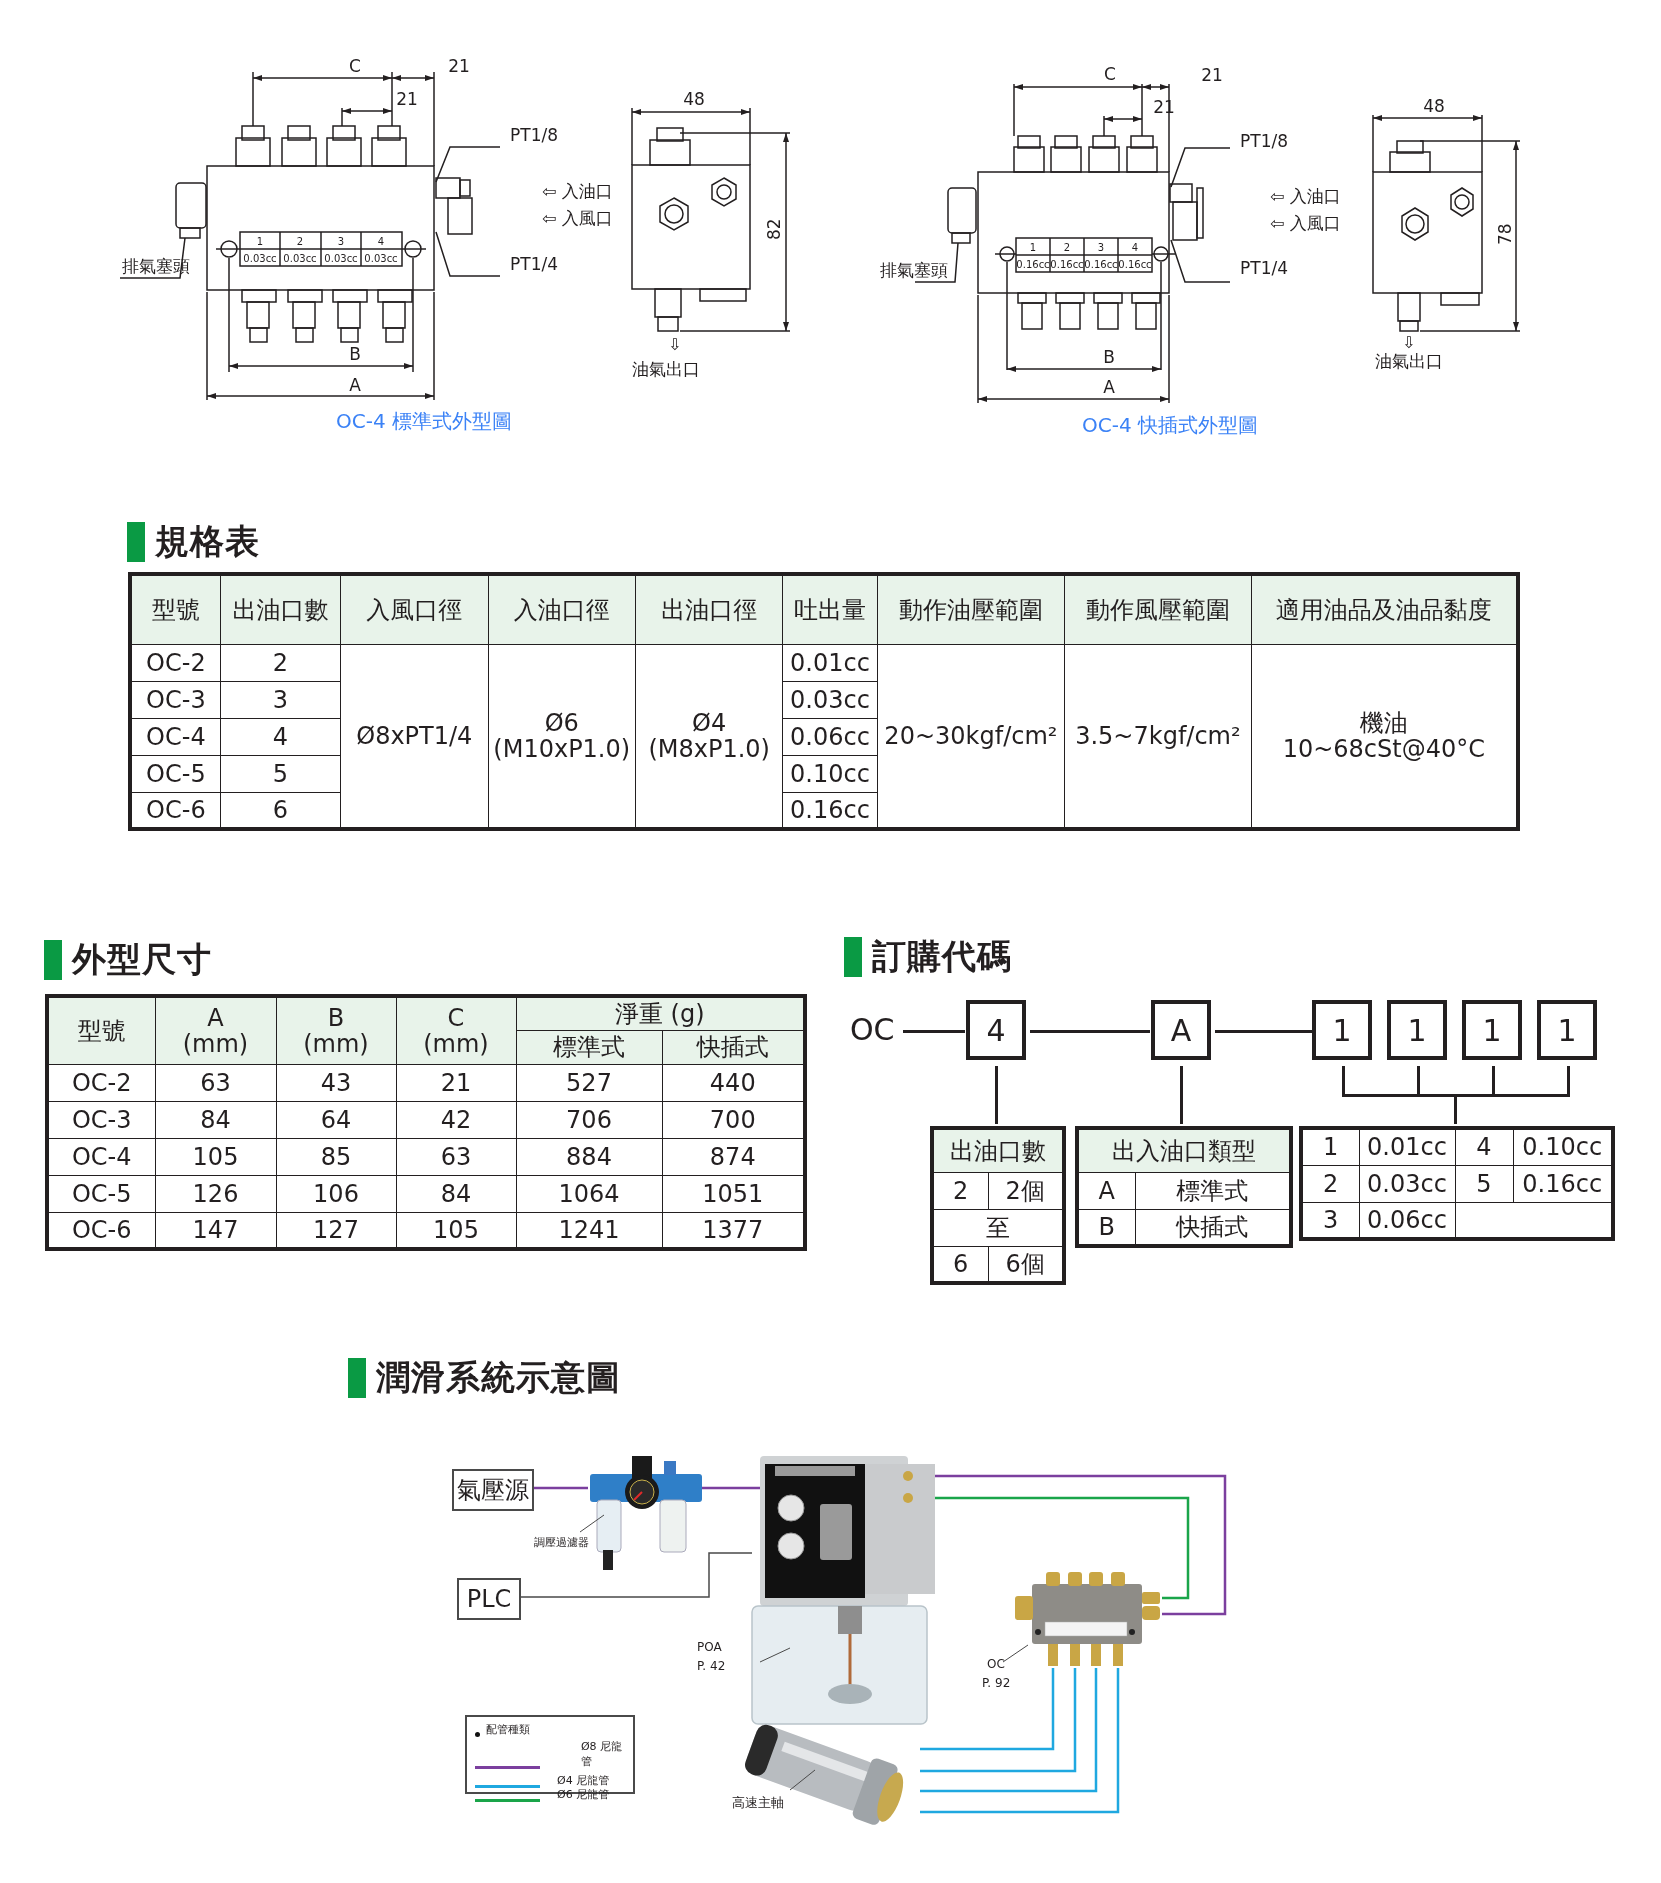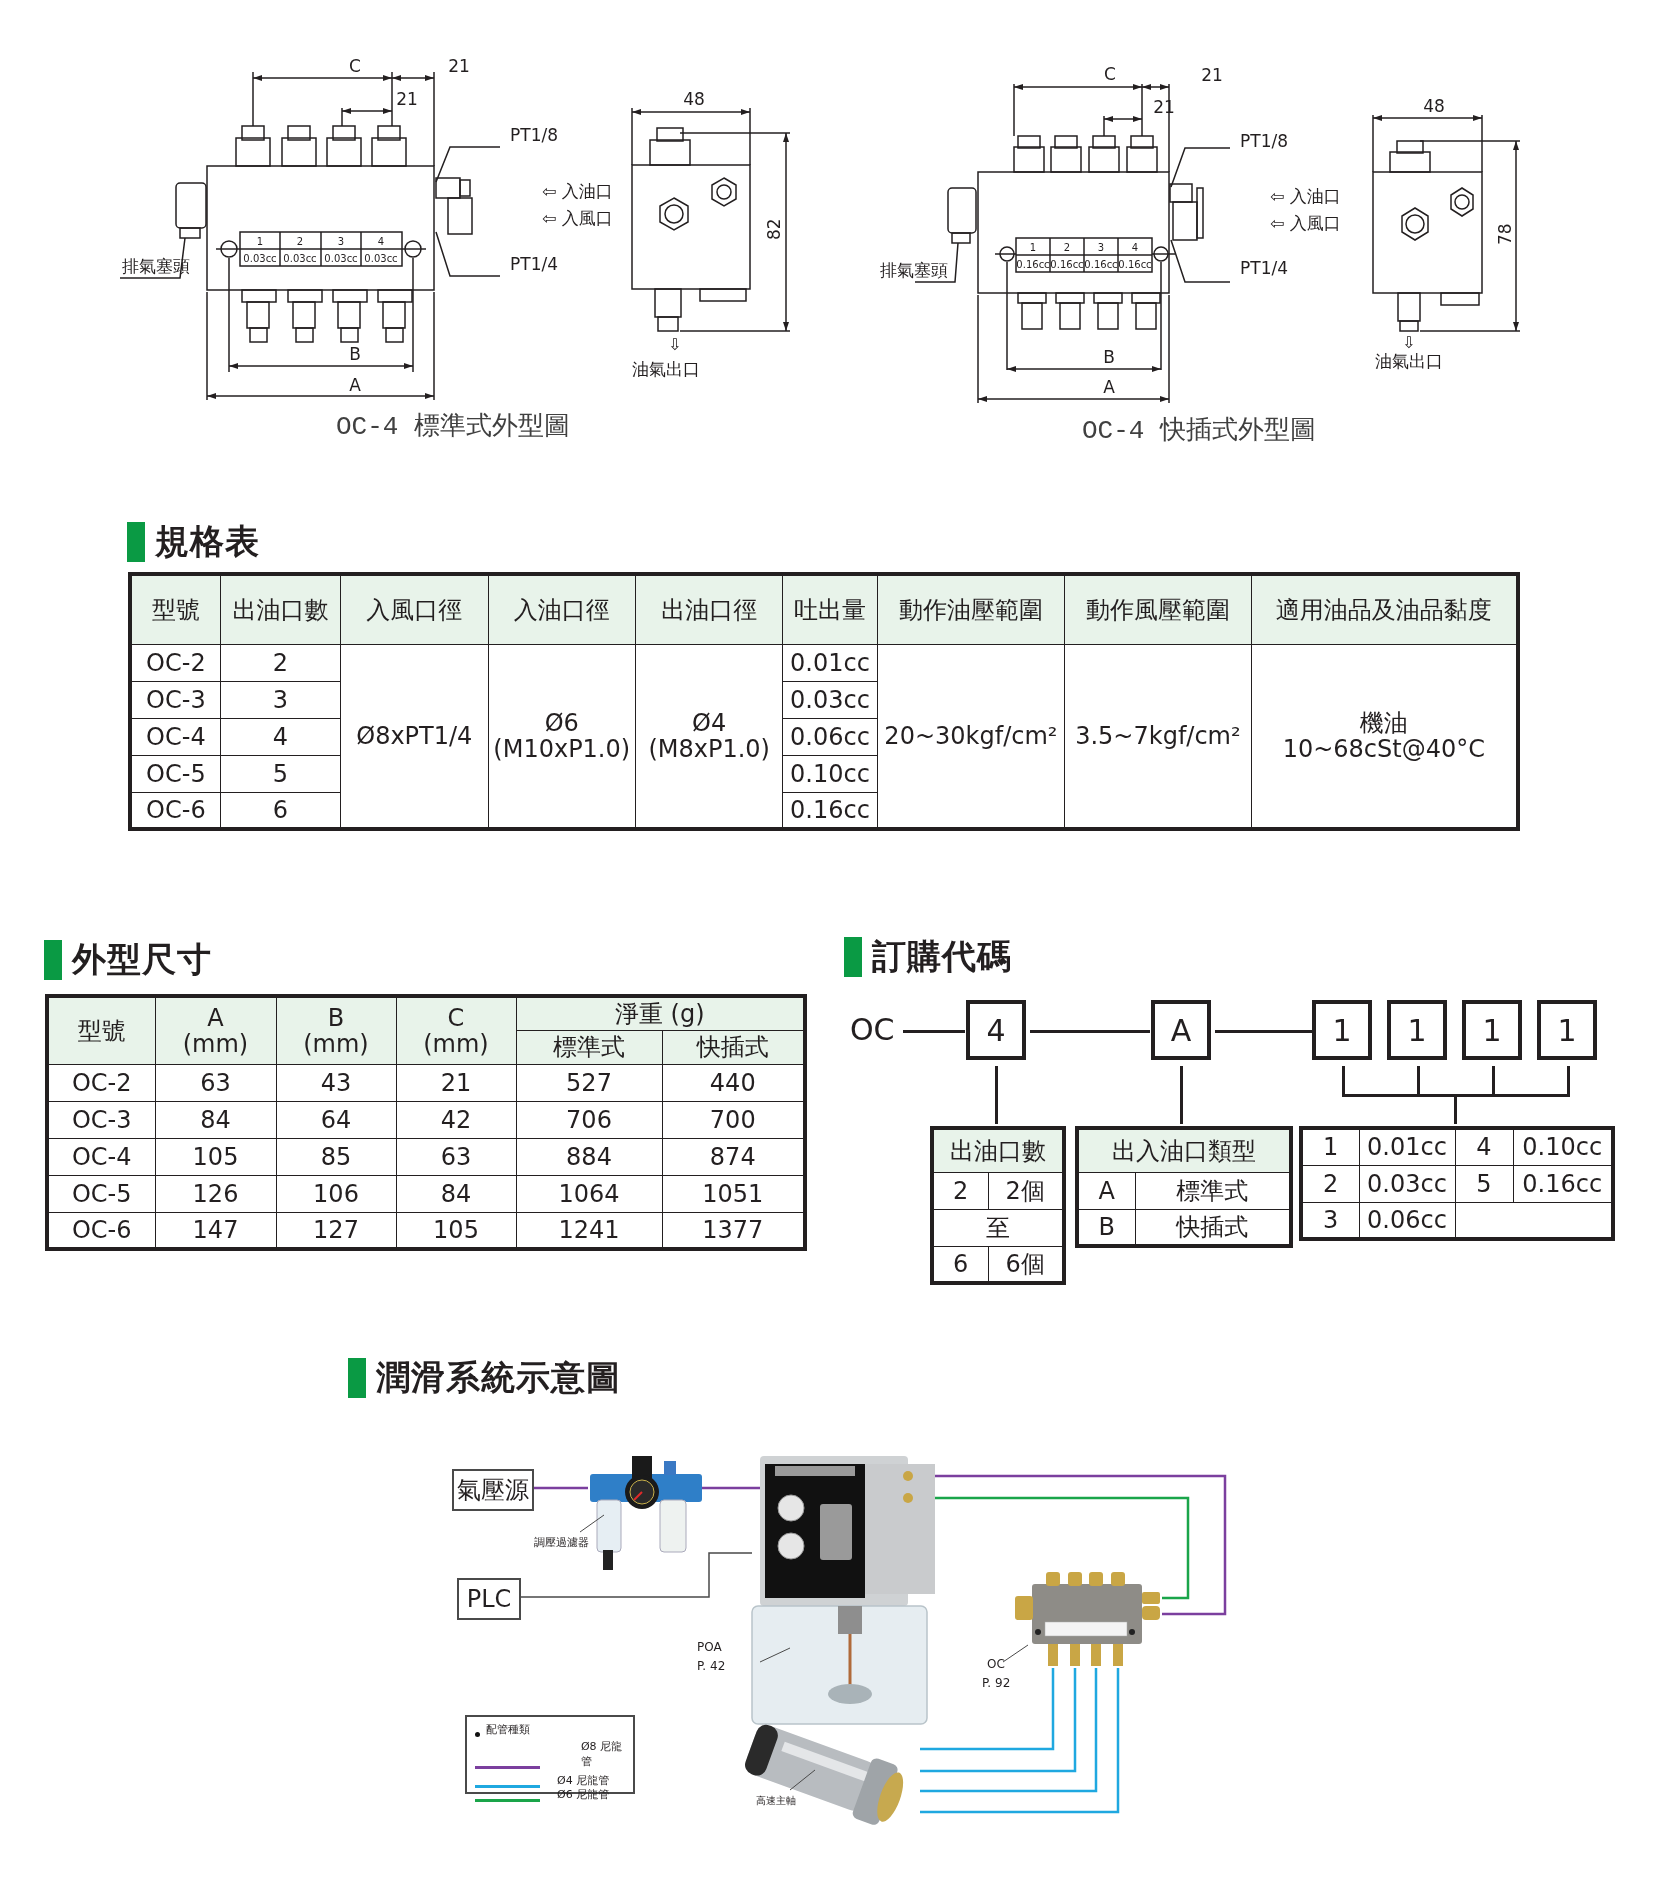"OC-4 標準式外型圖" .caption { color: #404040 -> #3b82f6; font-family: Liberation Mono, monospace -> none; font-size: 26px -> 20px }
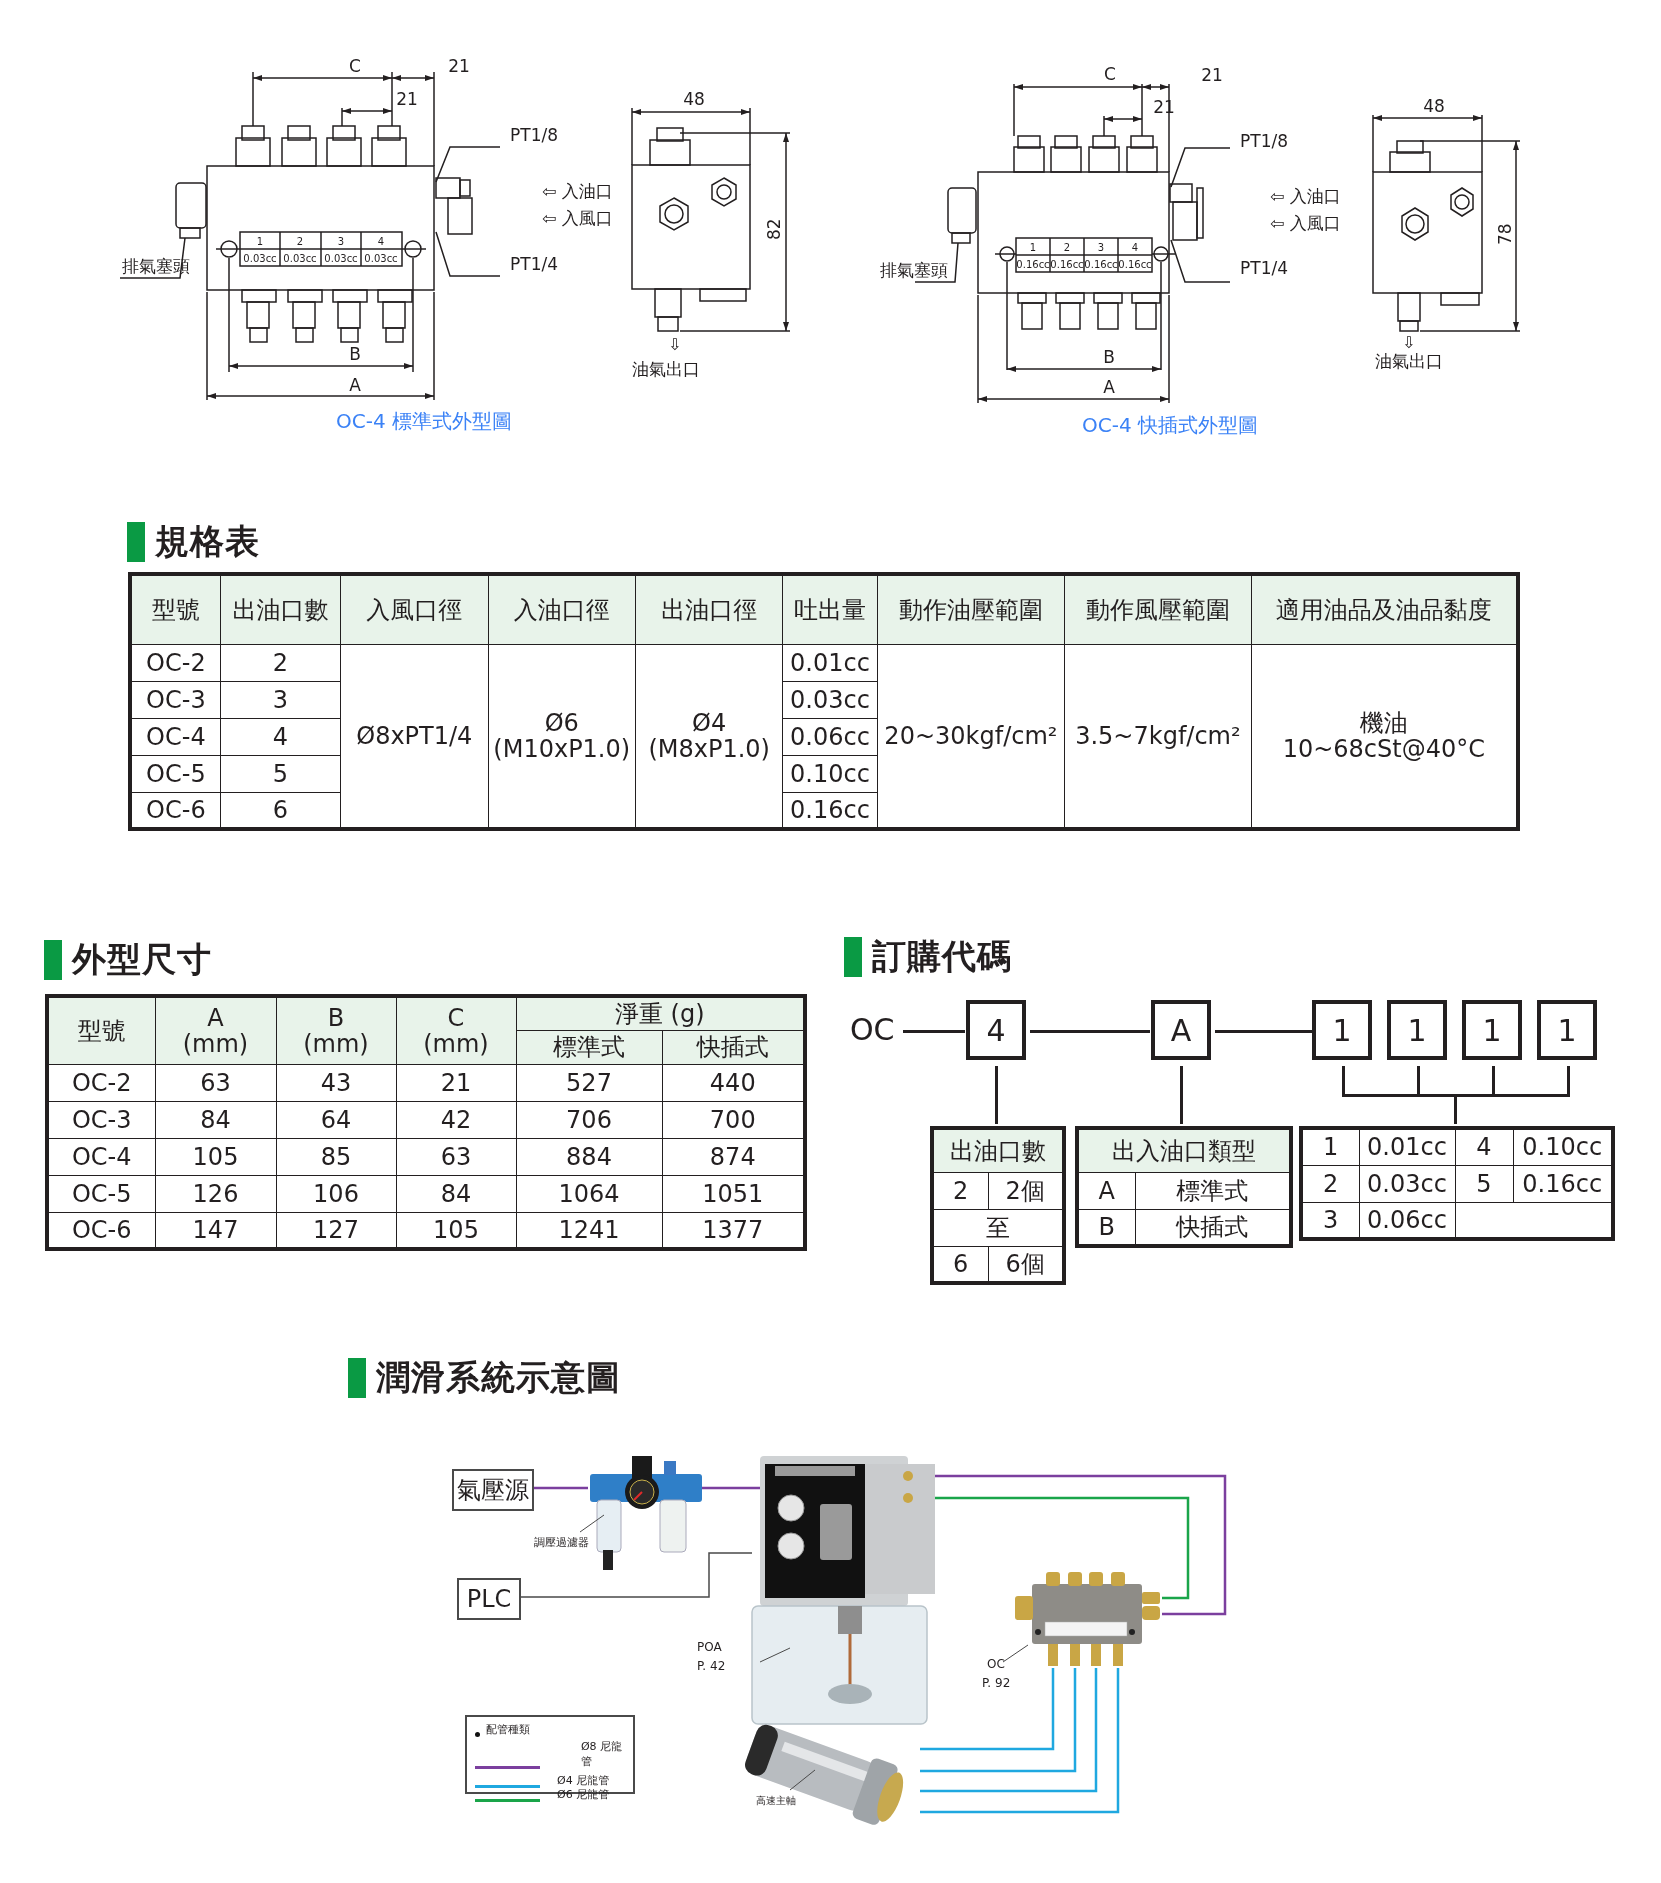"高速主軸" div.small-label { font-size: 10px -> 13px; left: 756px -> 732px }
